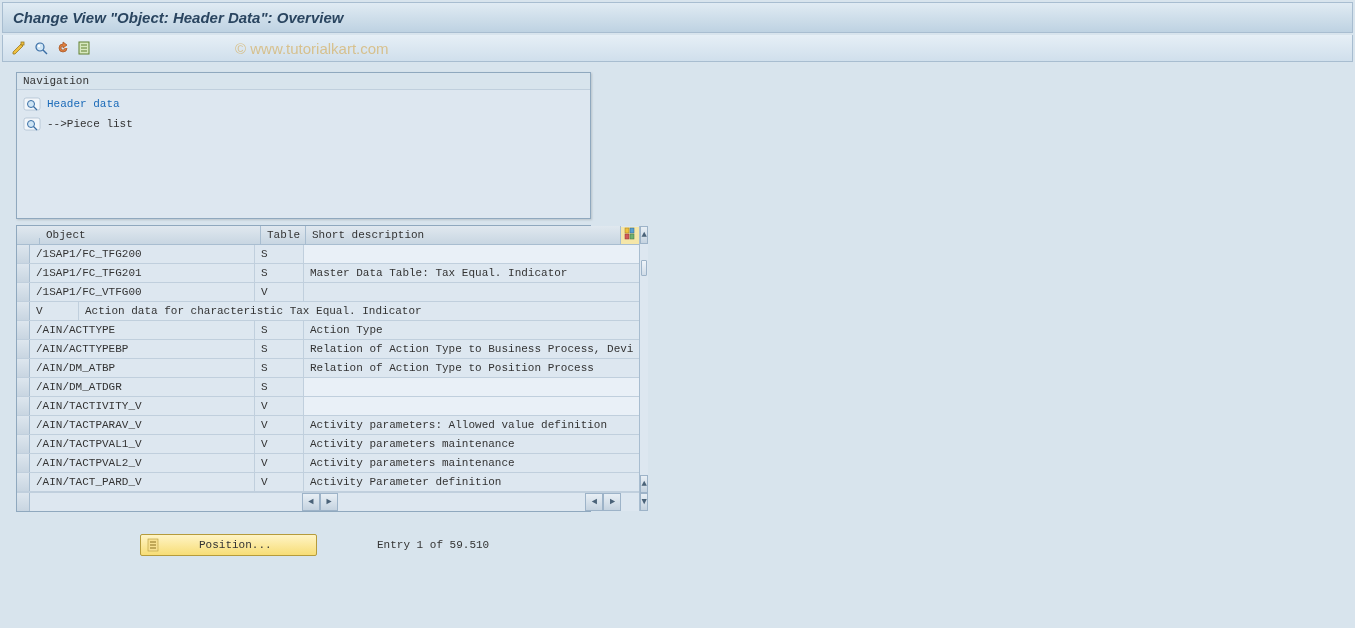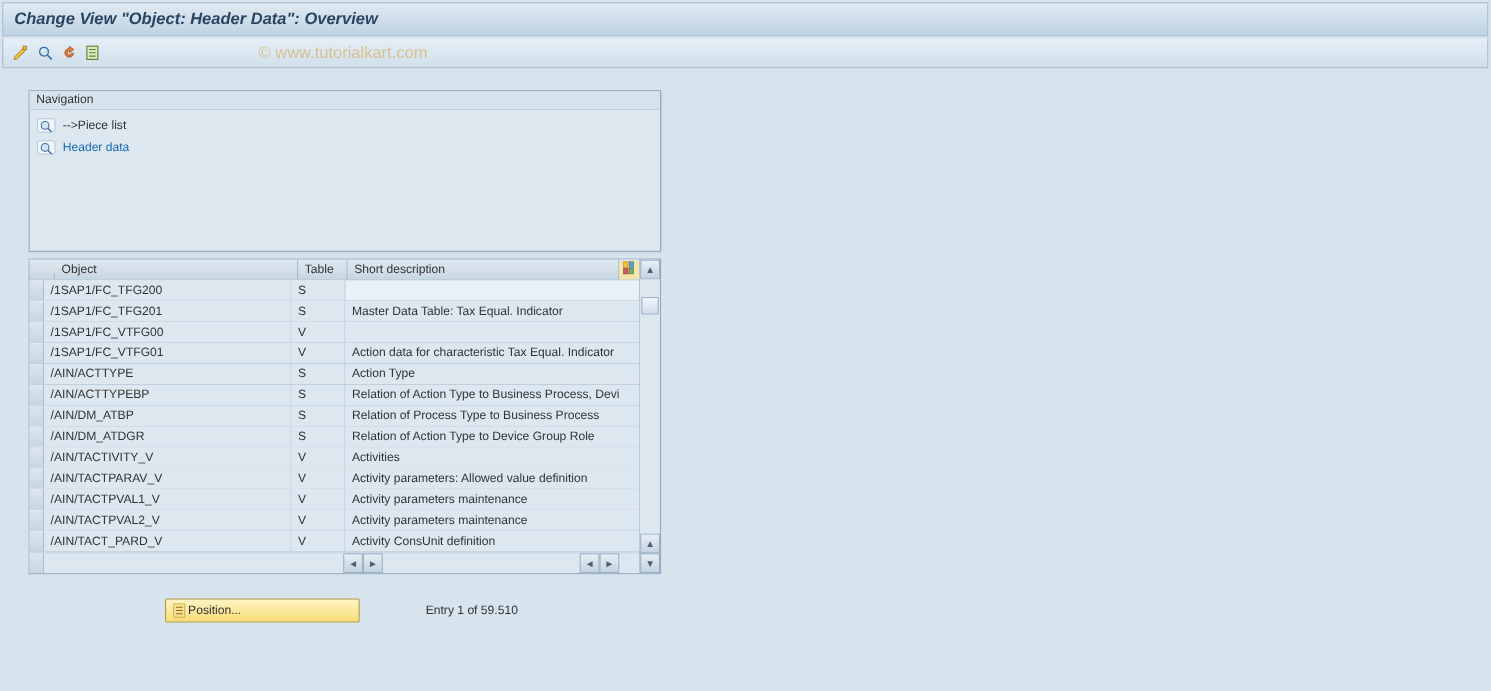"Navigation" .content-area { font-family: none -> Liberation Mono, monospace; margin: 20px -> 10px }
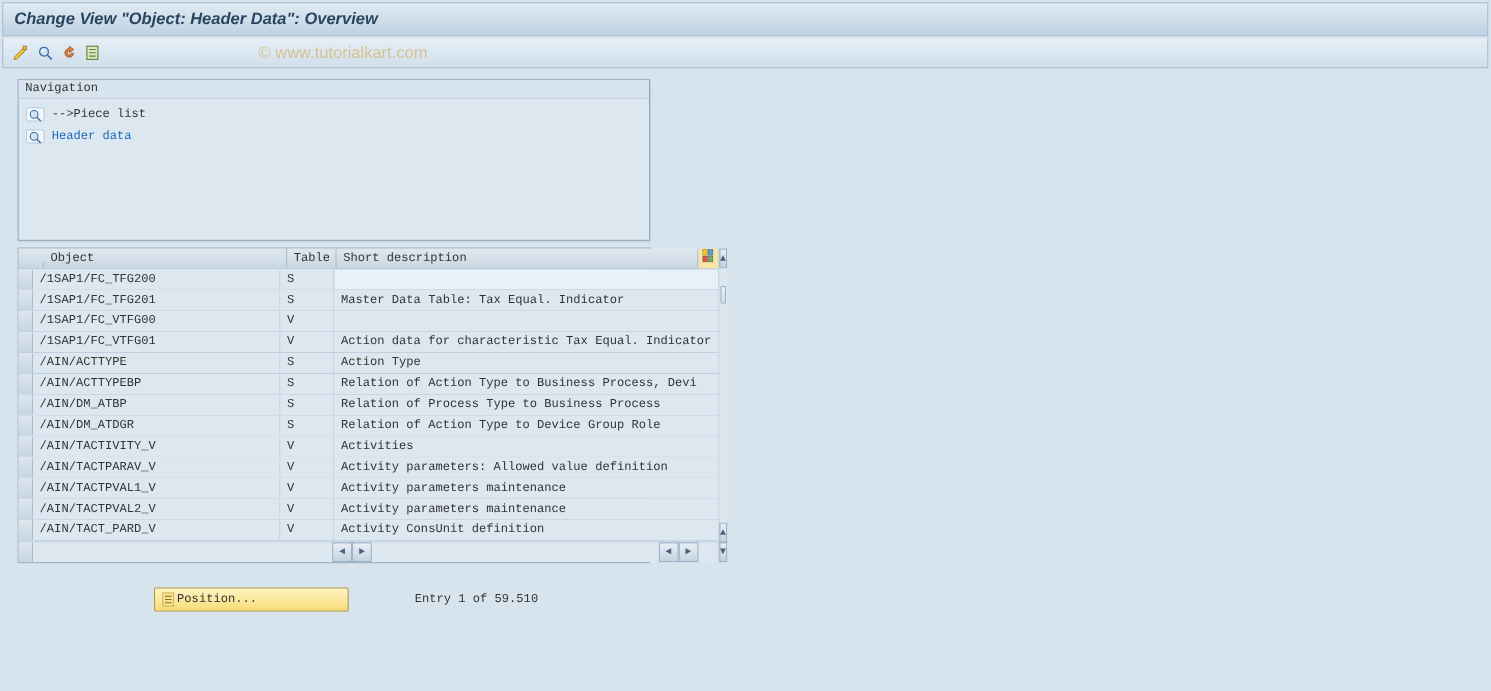"-->Piece list" div.nav-item { order: before "Header data" -> after "Header data" }
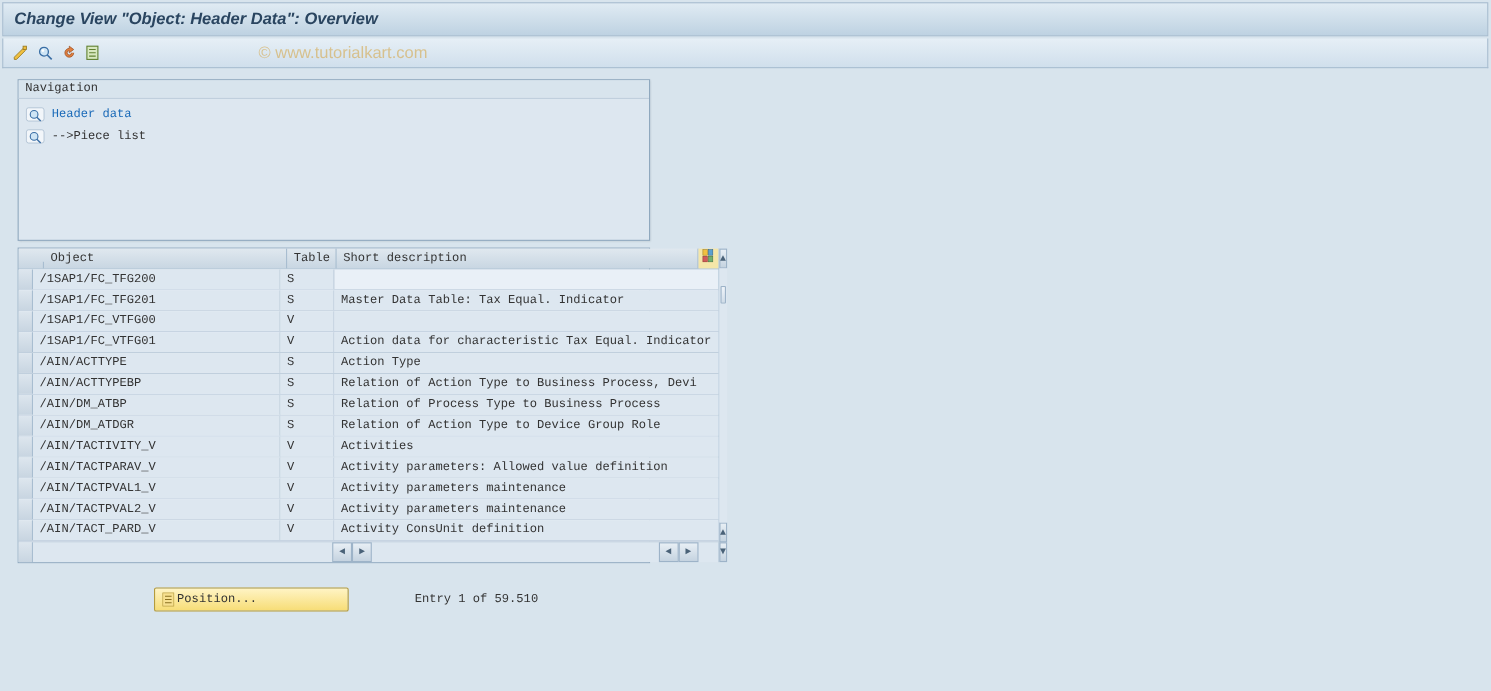"/1SAP1/FC_VTFG01" div.td-obj { html: <div>/1SAP1/FC_VTFG01</div> -> none }
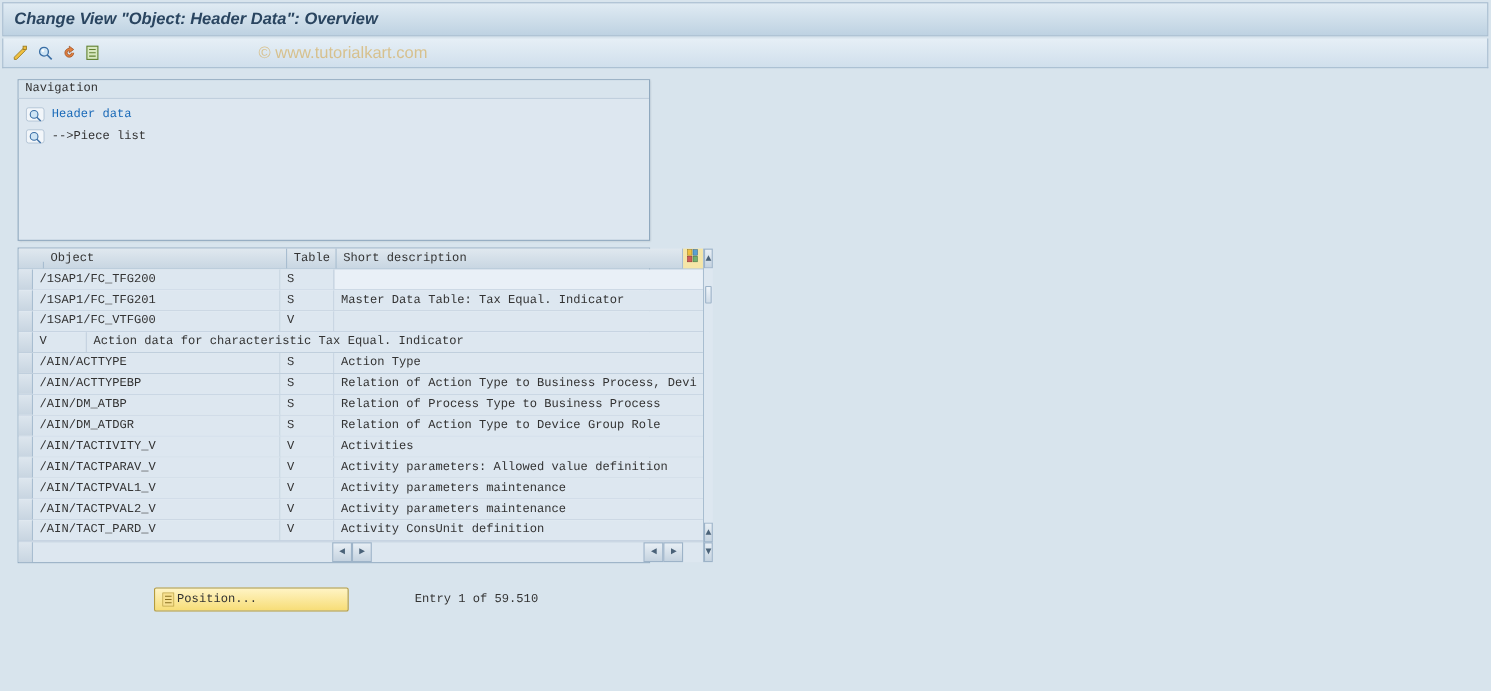"Relation of Process Type to" div.td-desc { text: Process Type to Business -> Action Type to Position }
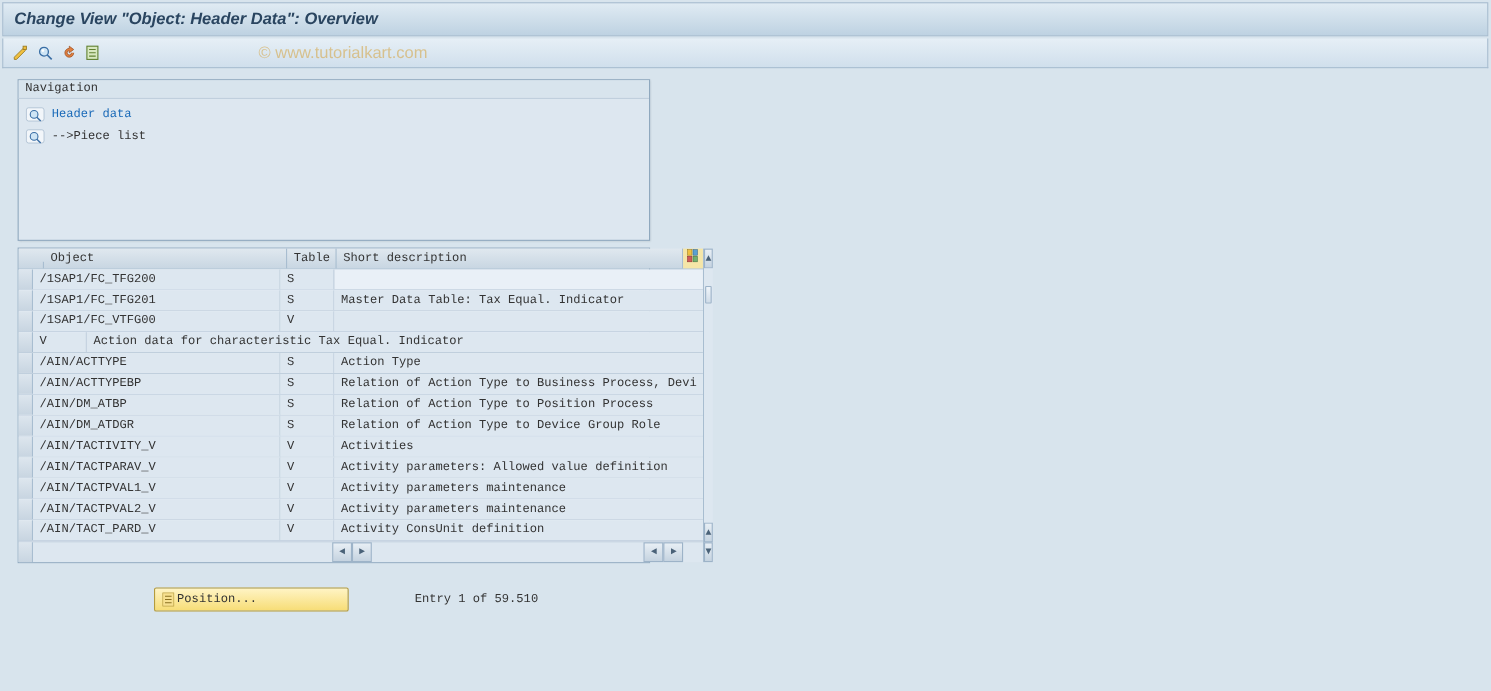"Relation of Action Type to Device" div.td-desc { html: <div>Relation of Action Type to Device Group Role</div> -> none }
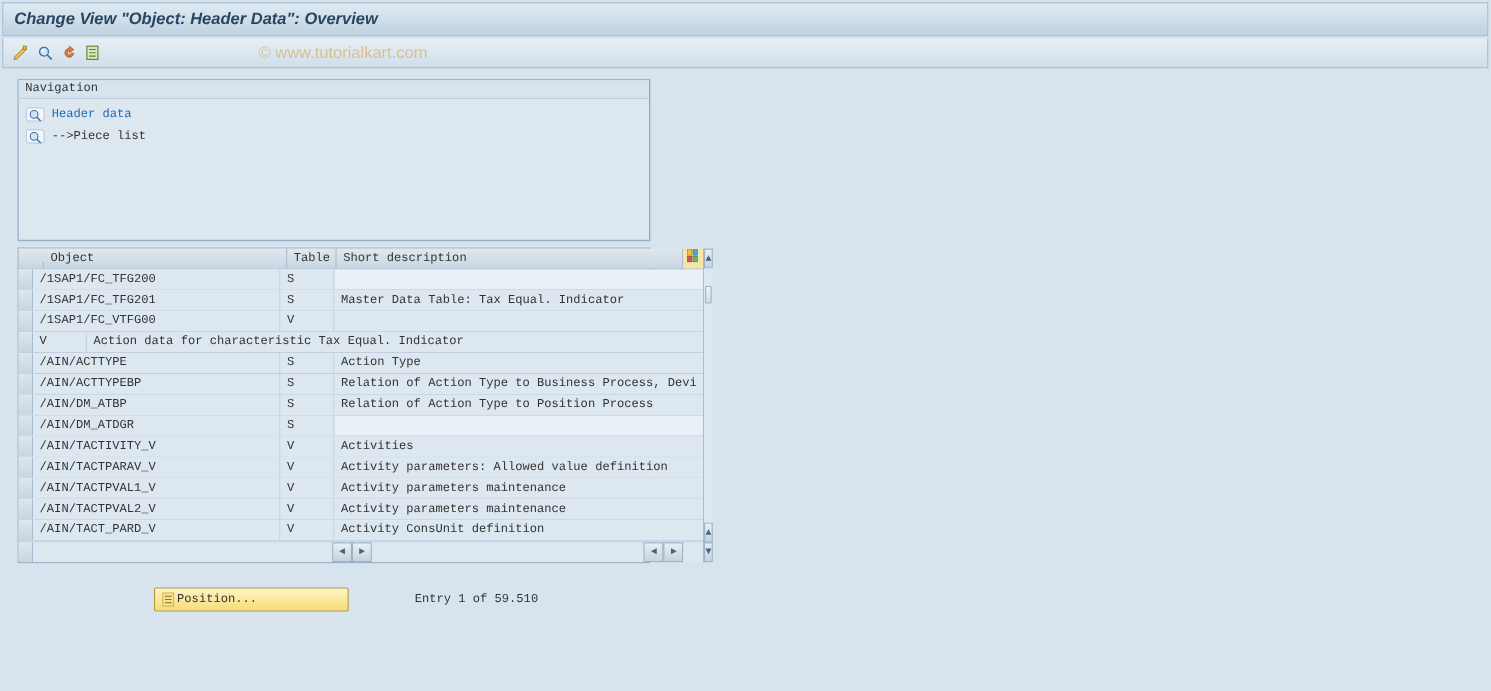"Activities" div.td-desc { html: <div>Activities</div> -> none }
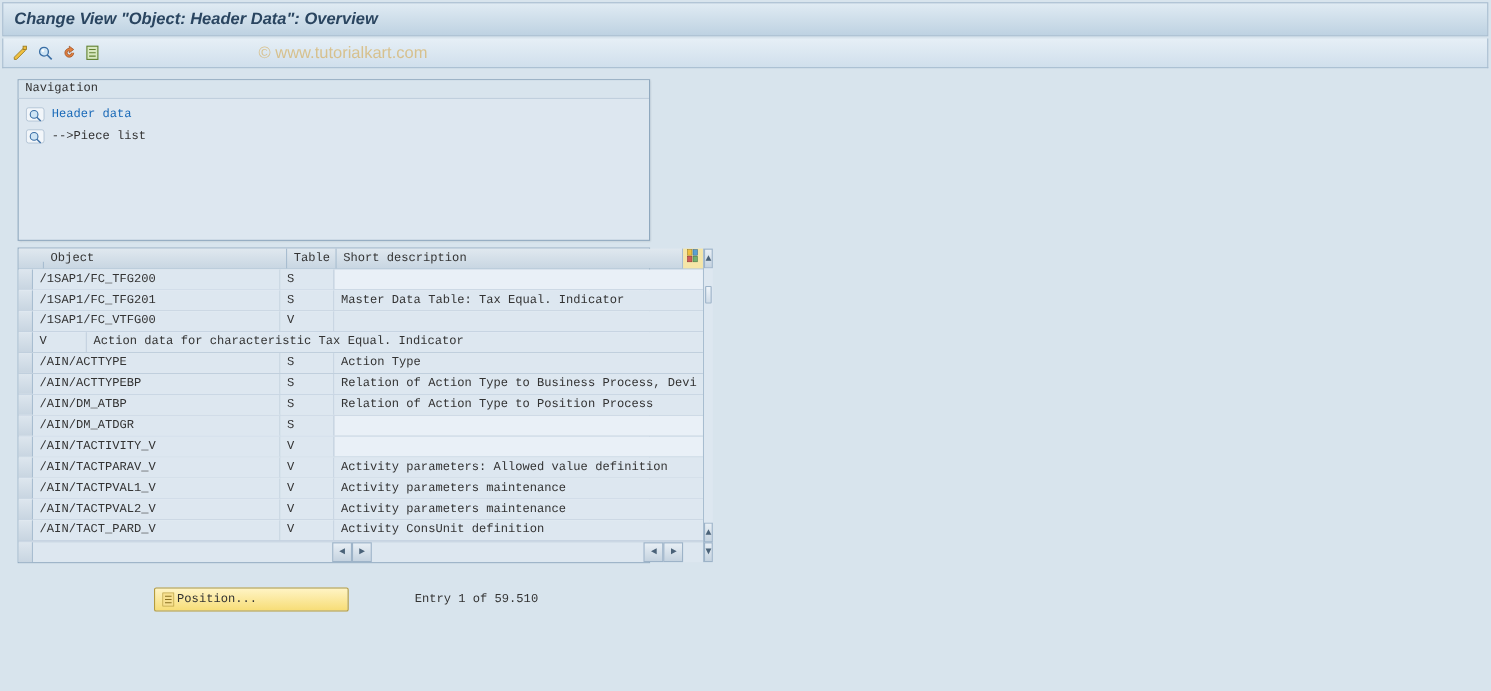"Activity ConsUnit definition" div.td-desc { text: ConsUnit -> Parameter }
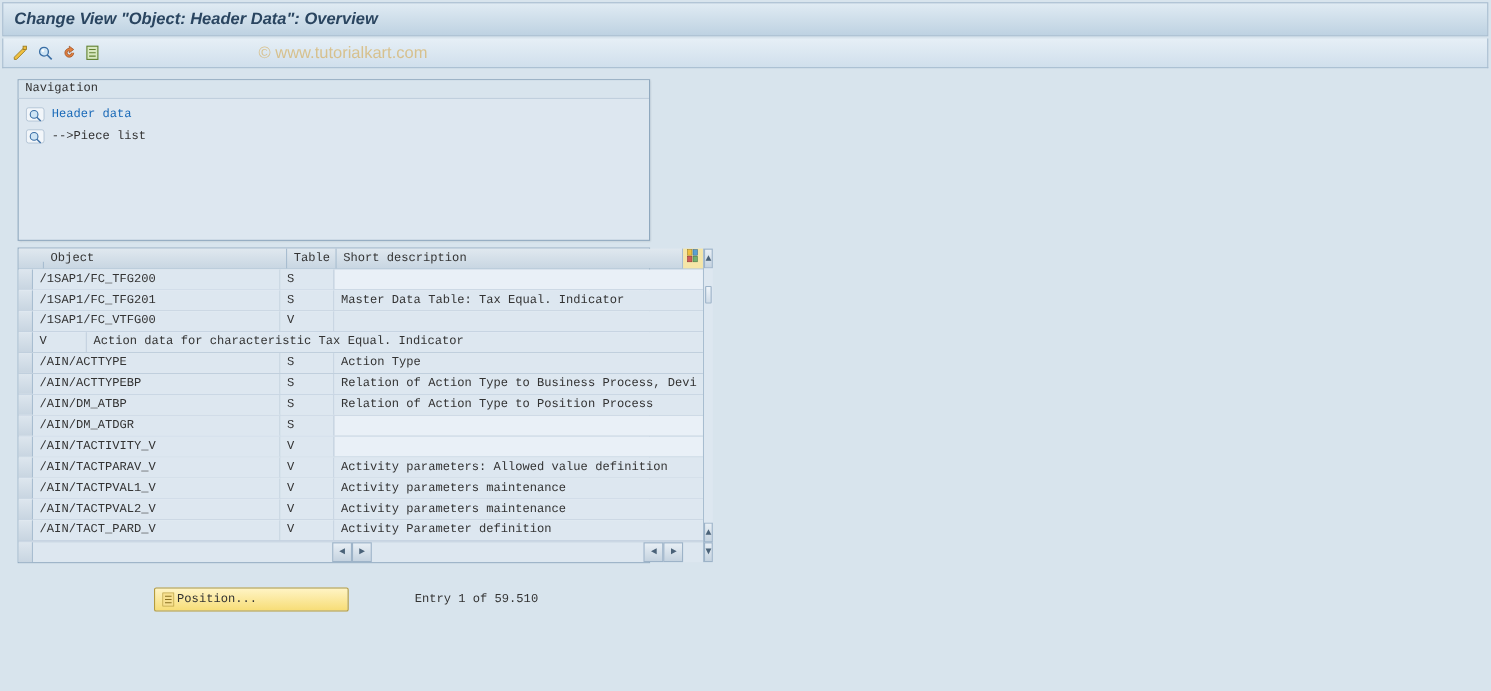"Position..." .position-btn { gap: none -> 38px }
